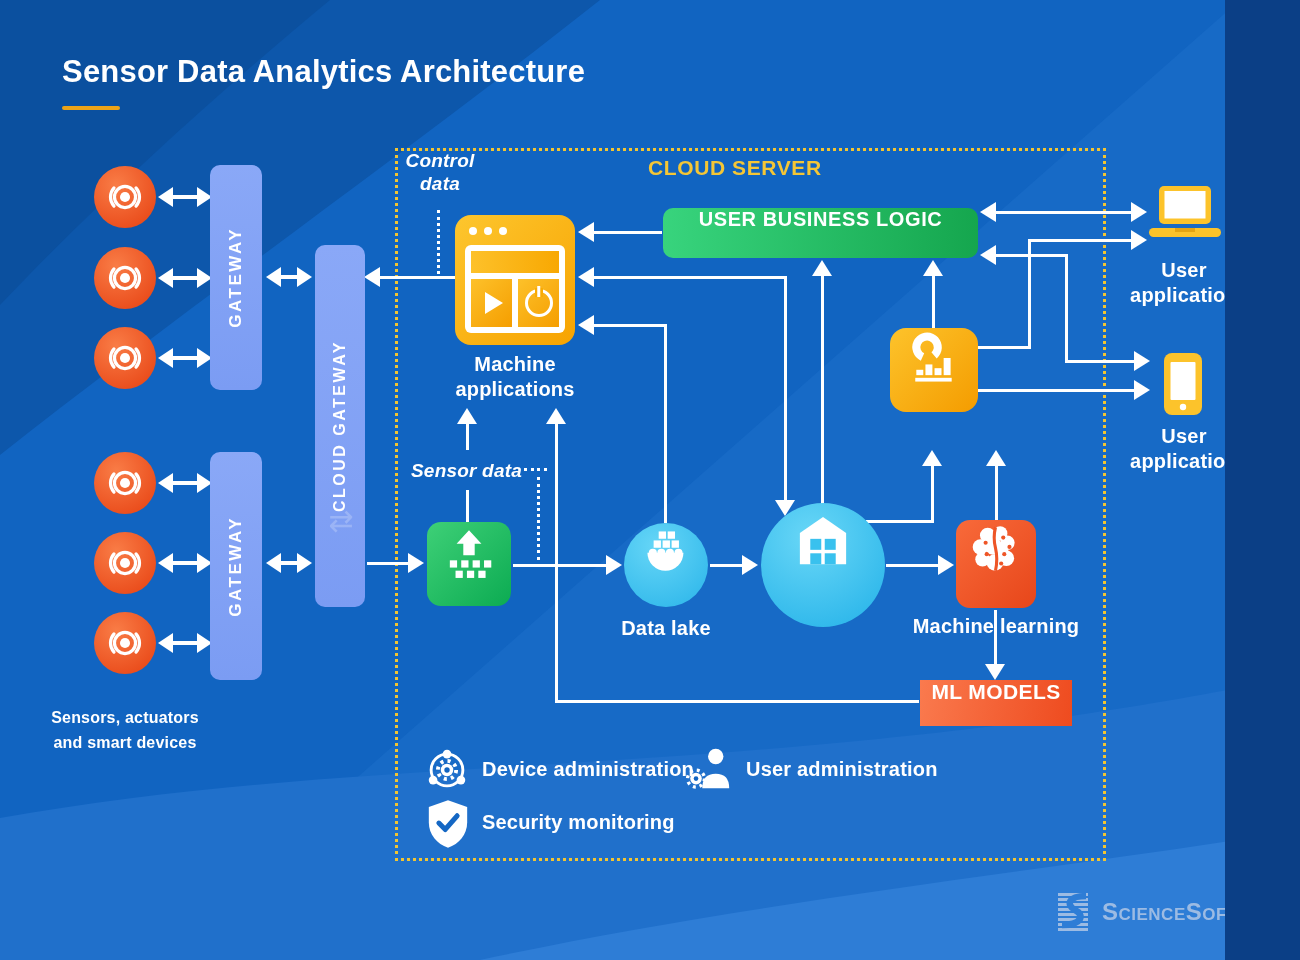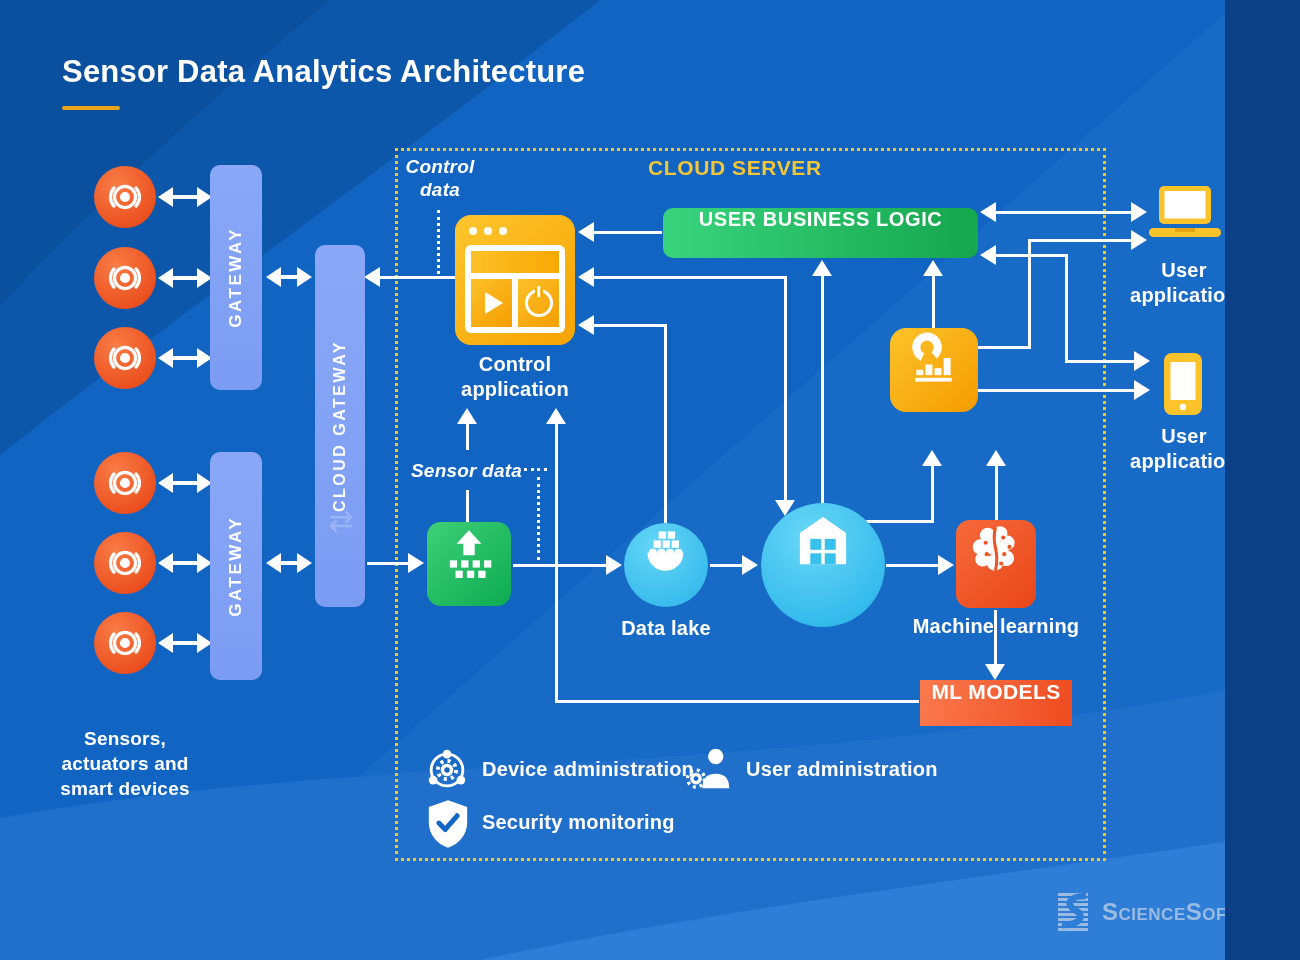"Control data" div.lbl { top: 155px -> 149px }
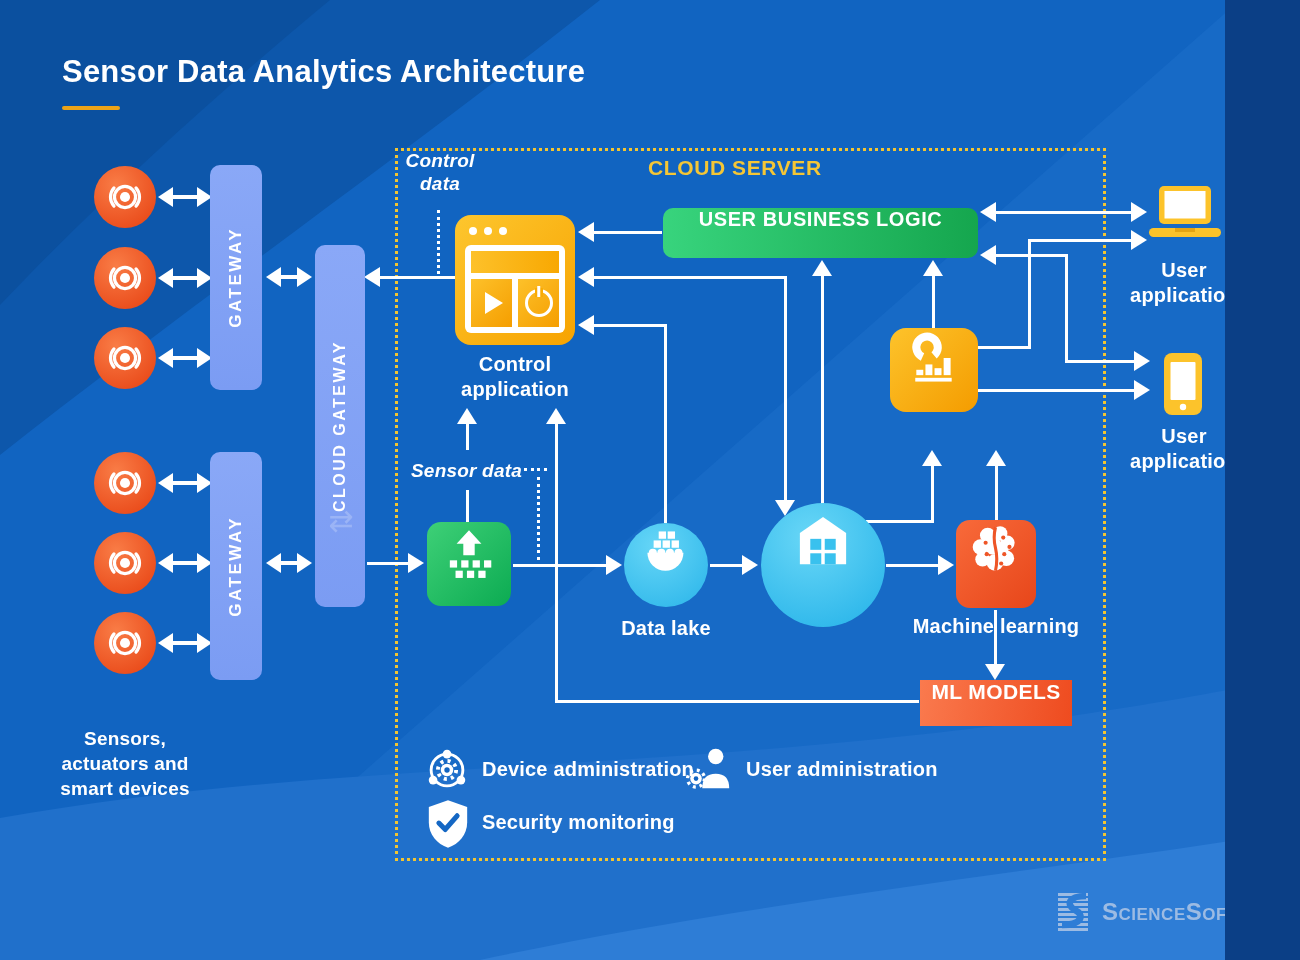"Control application" div.lbl { text: Control application -> Machine applications }
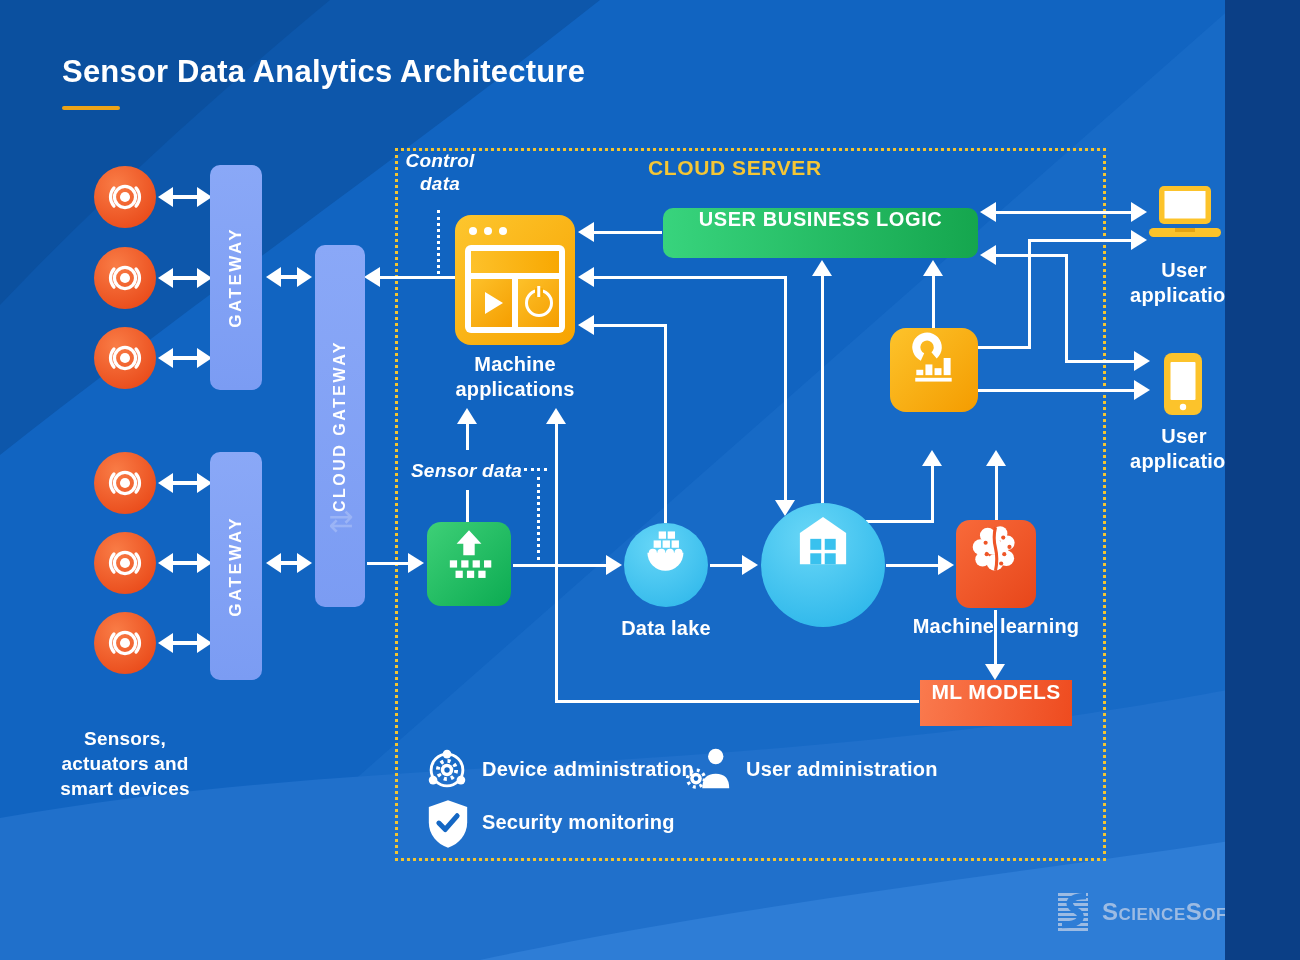"Sensors, actuators and smart devices" div.lbl { font-size: 19px -> 16px; top: 726px -> 705px }
